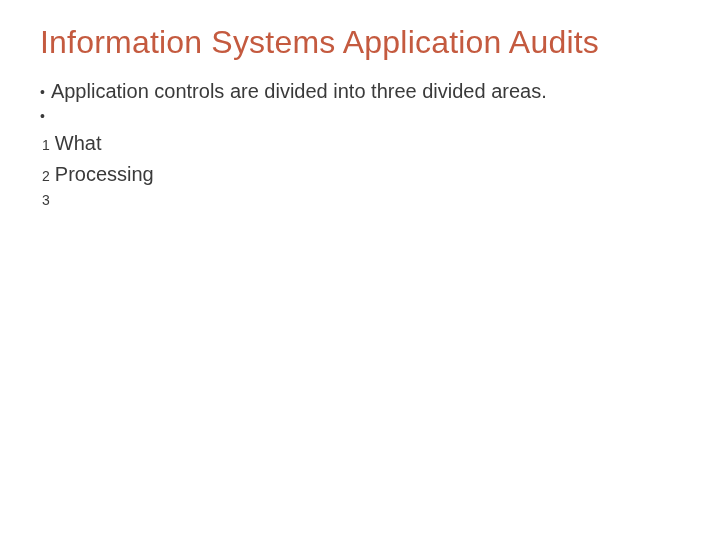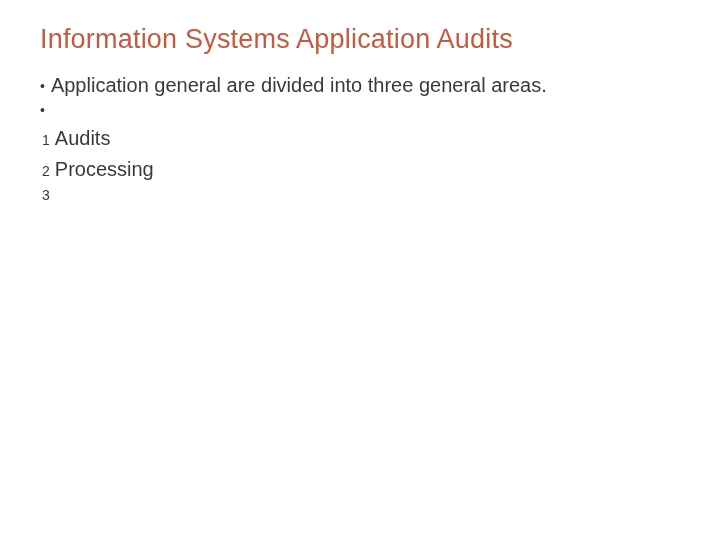"Information Systems Application Audits" .title { font-size: 27px -> 32px }
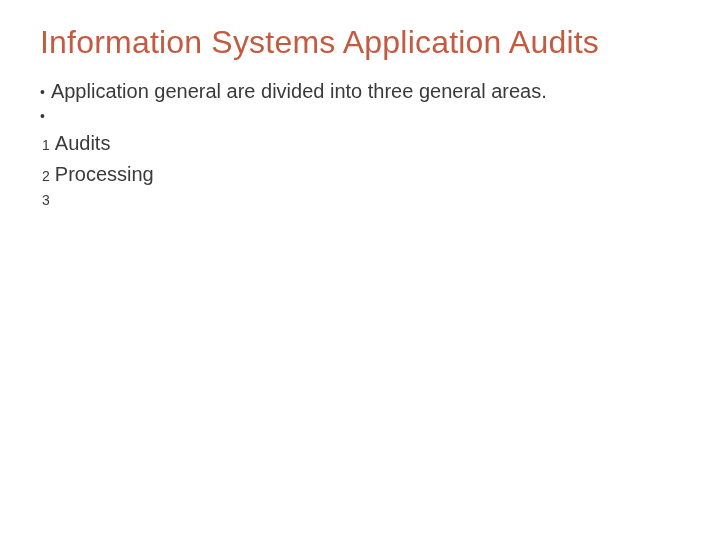"Application general are divided into" span { text: general are divided into three general -> controls are divided into three divided }
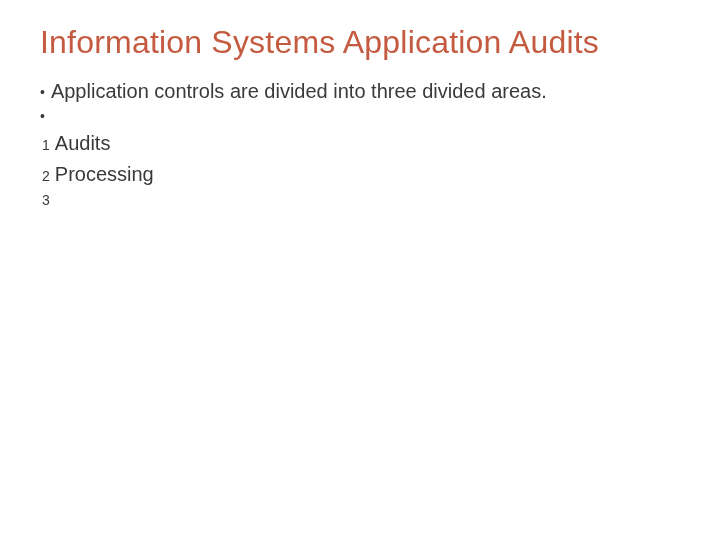"Audits" span { text: Audits -> What }
